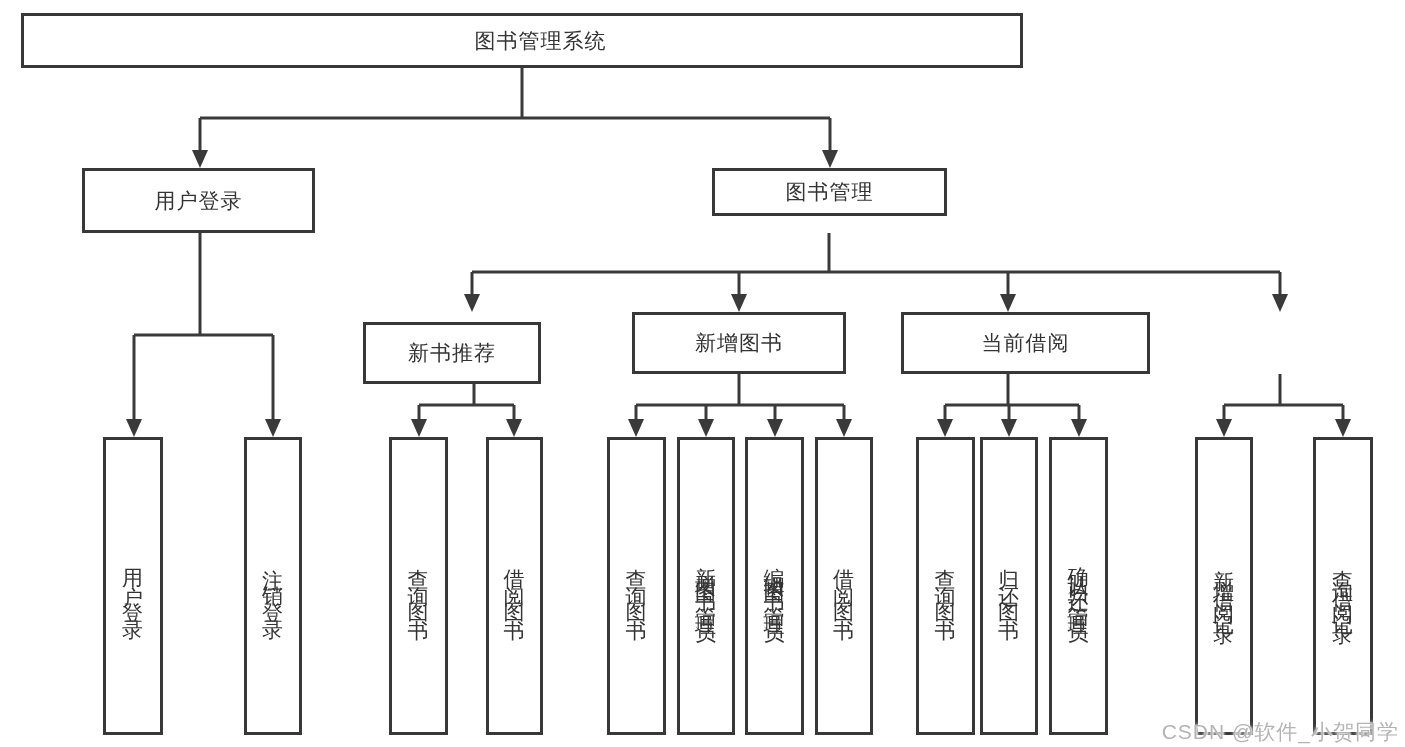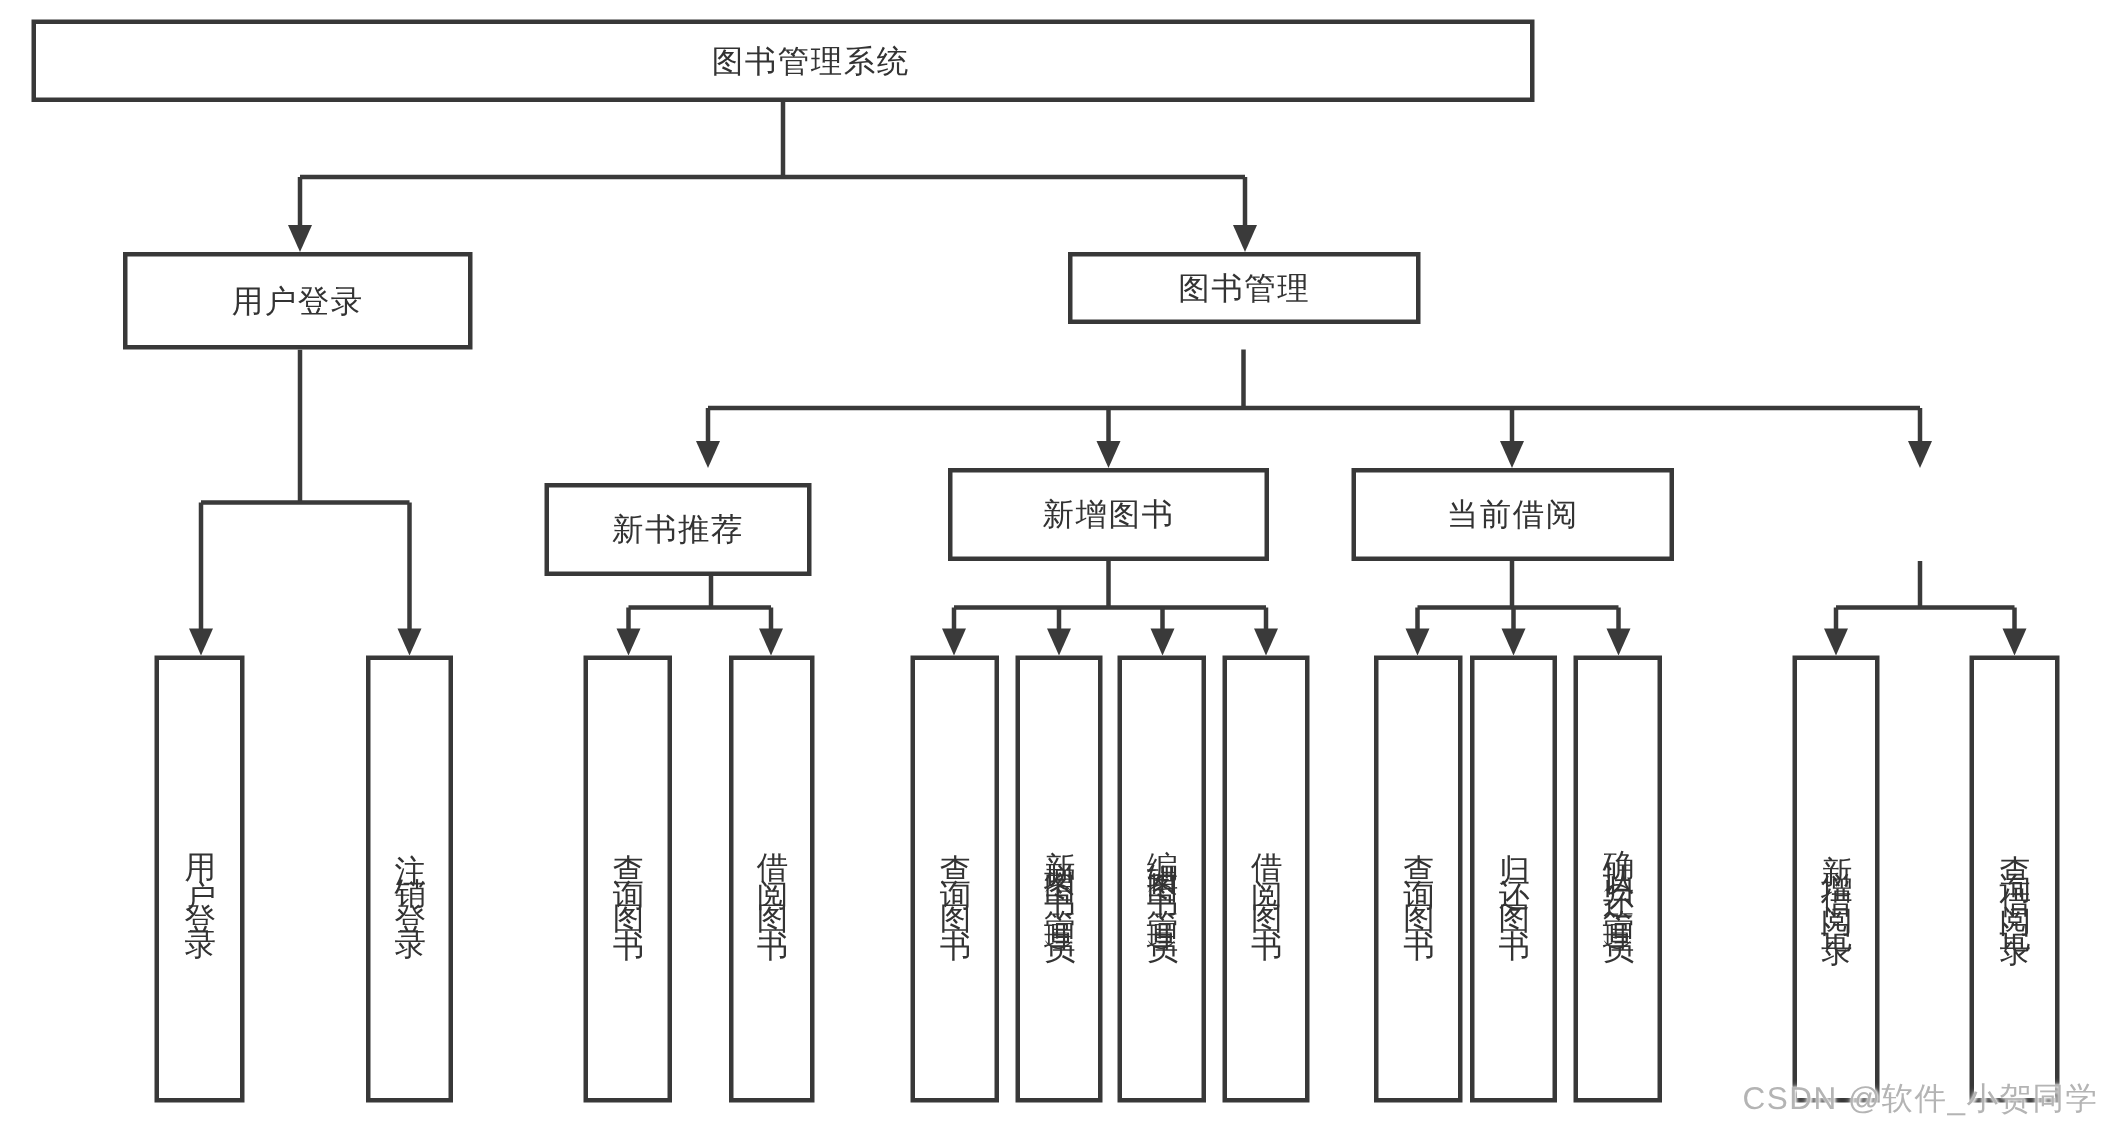"当前借阅" div.node { width: 215px -> 249px }
